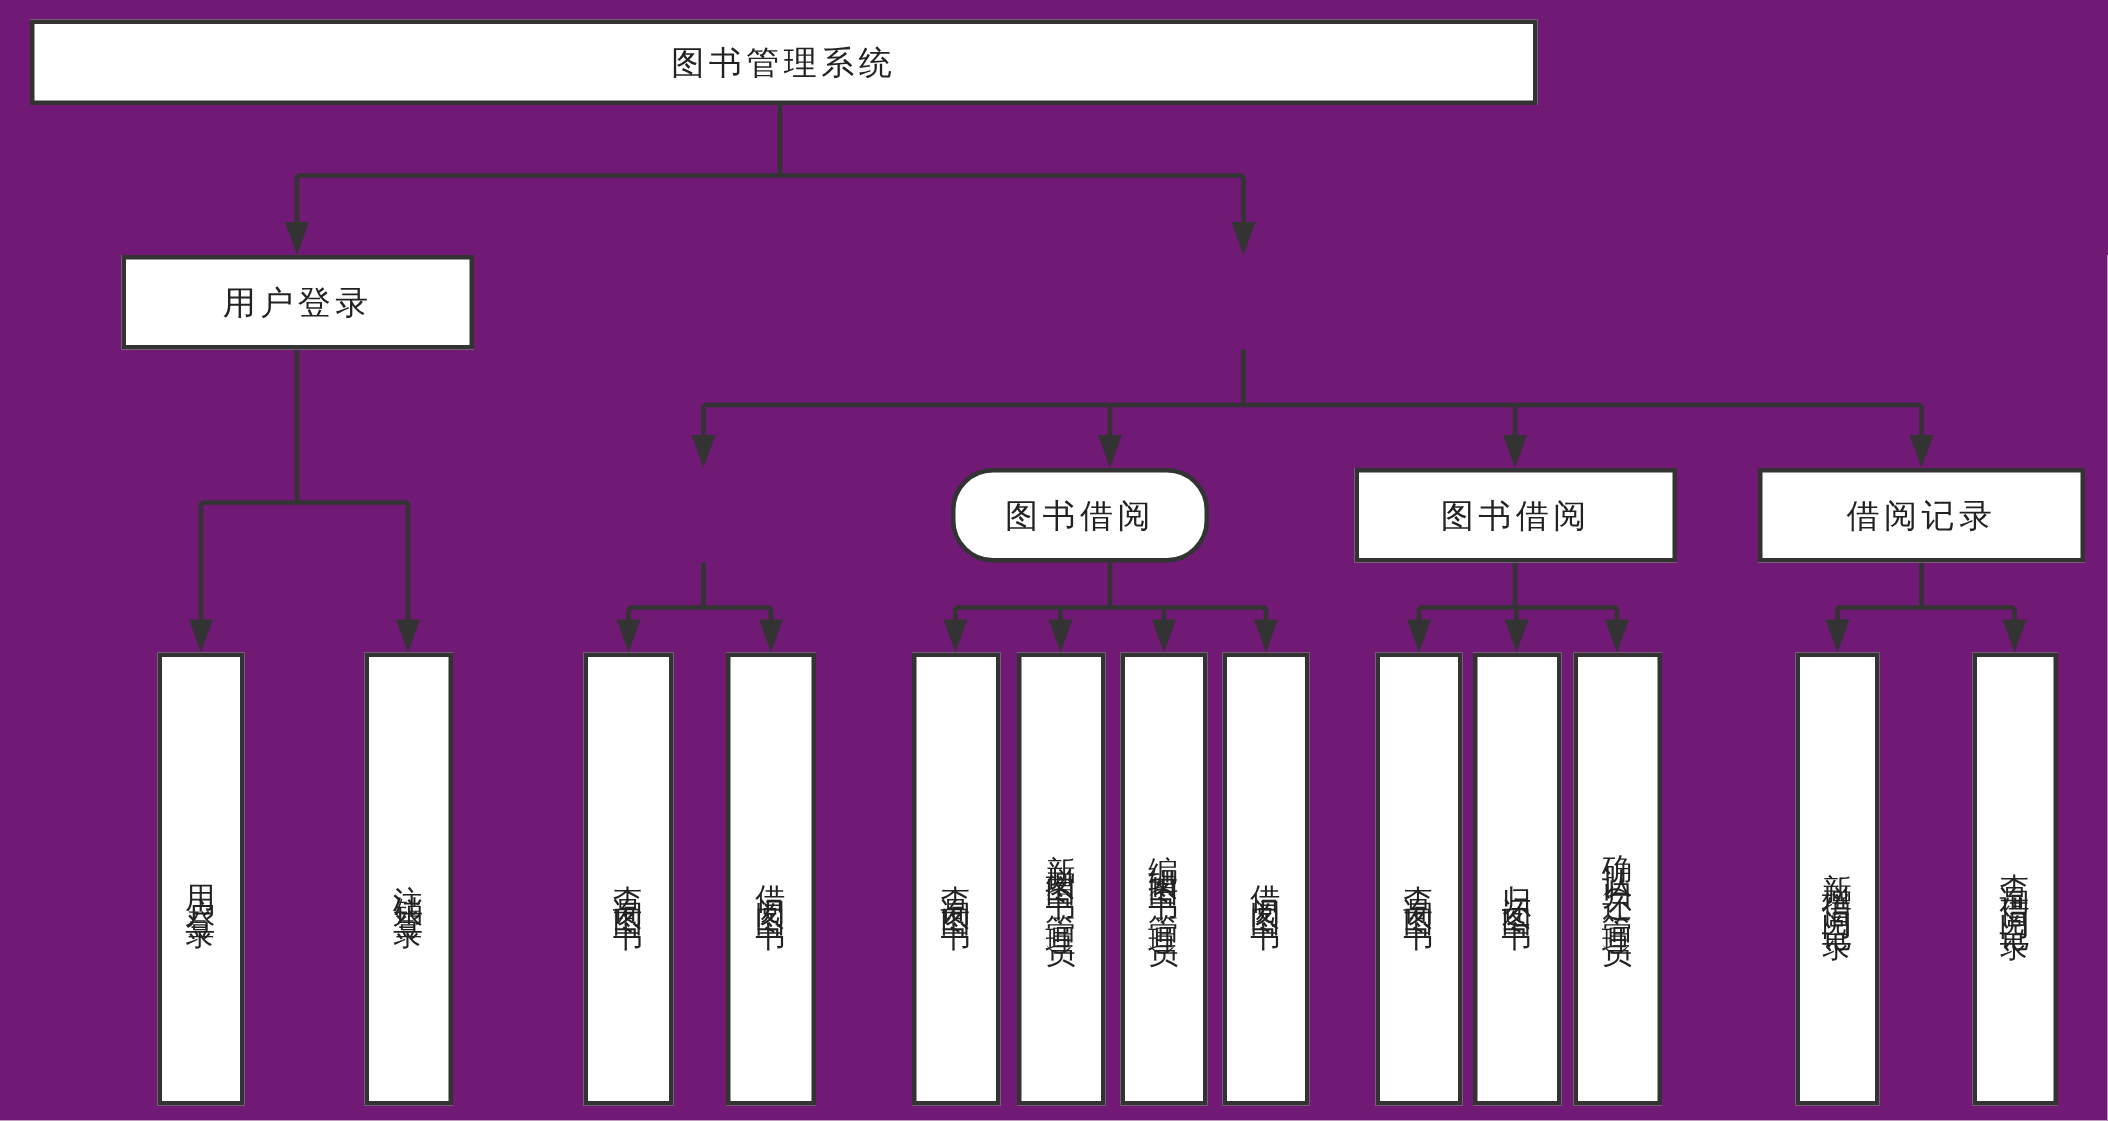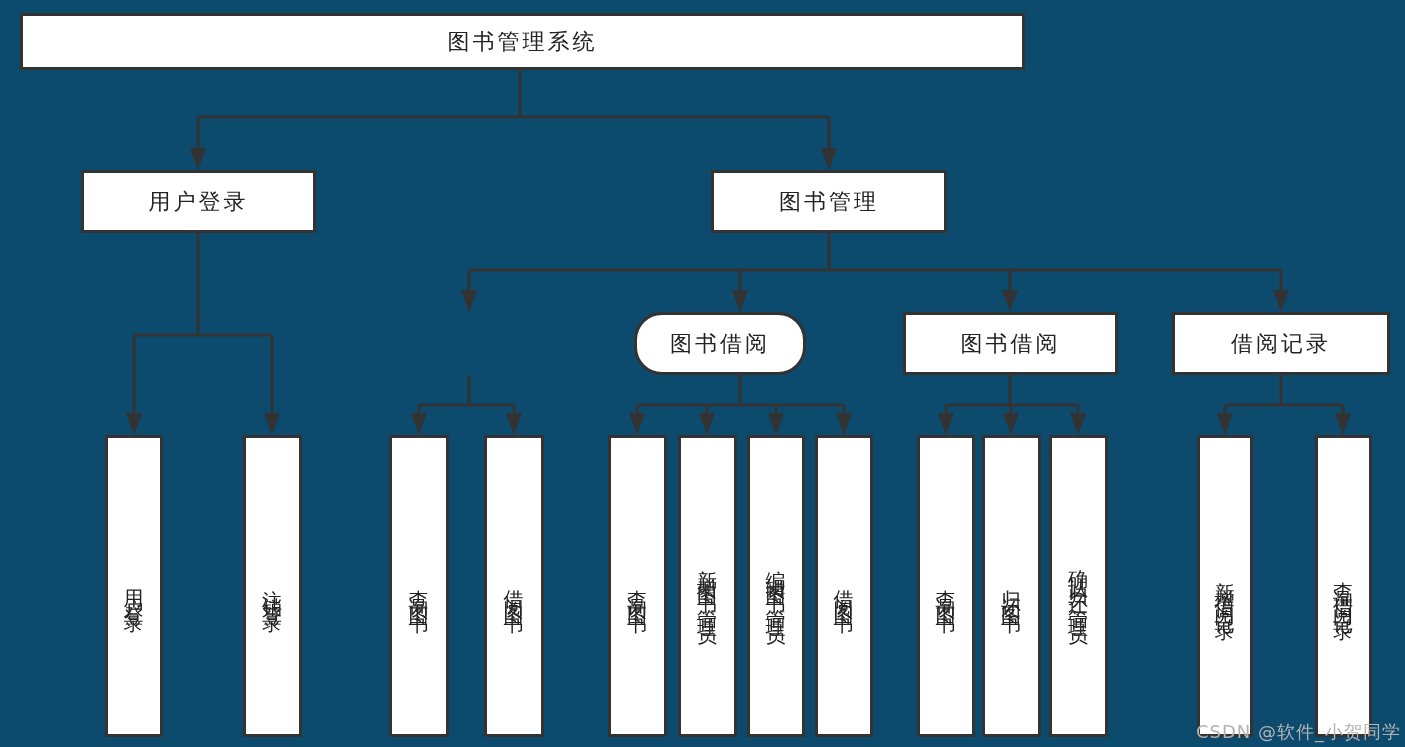"图书管理系统" .canvas { background: #0c4a6e -> #701a75 }
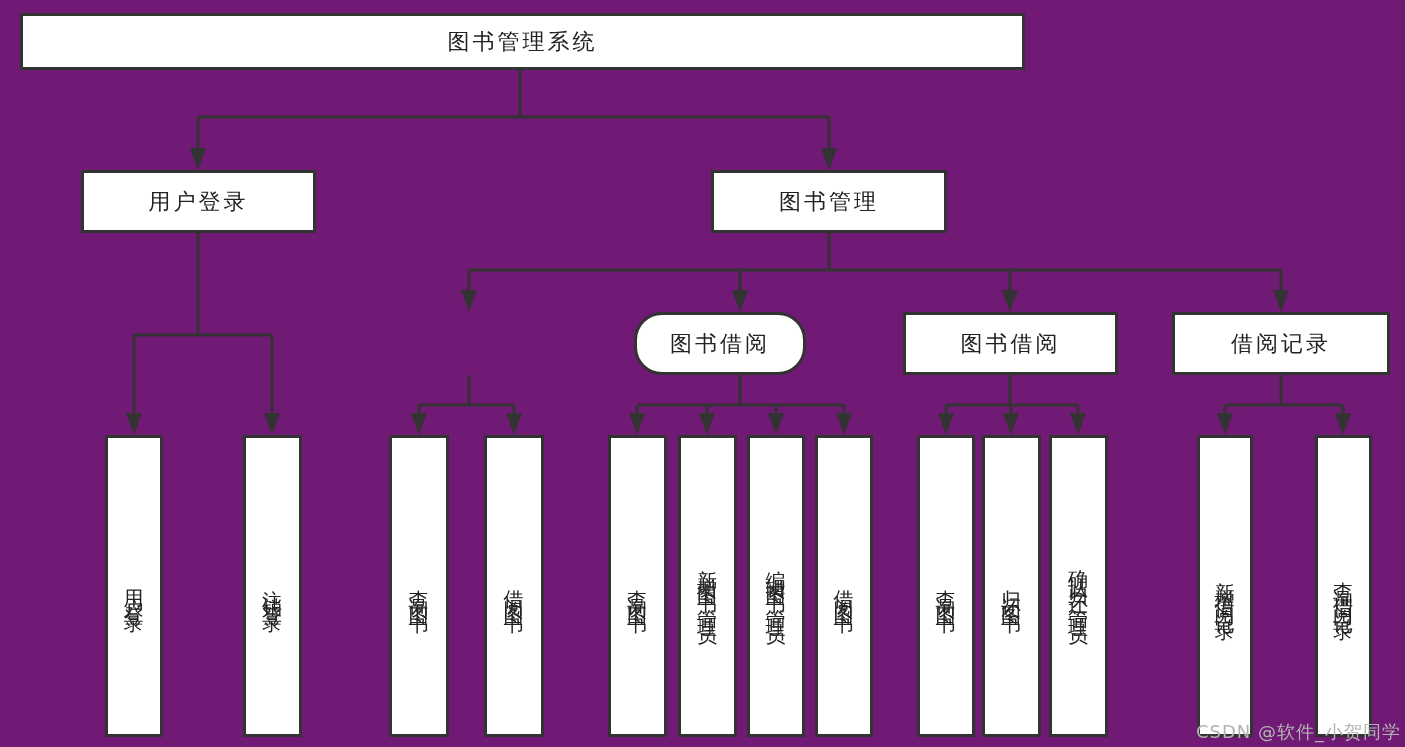"图书管理" div.hnode { html: <div> <span>图书管理</span> </div> -> none }
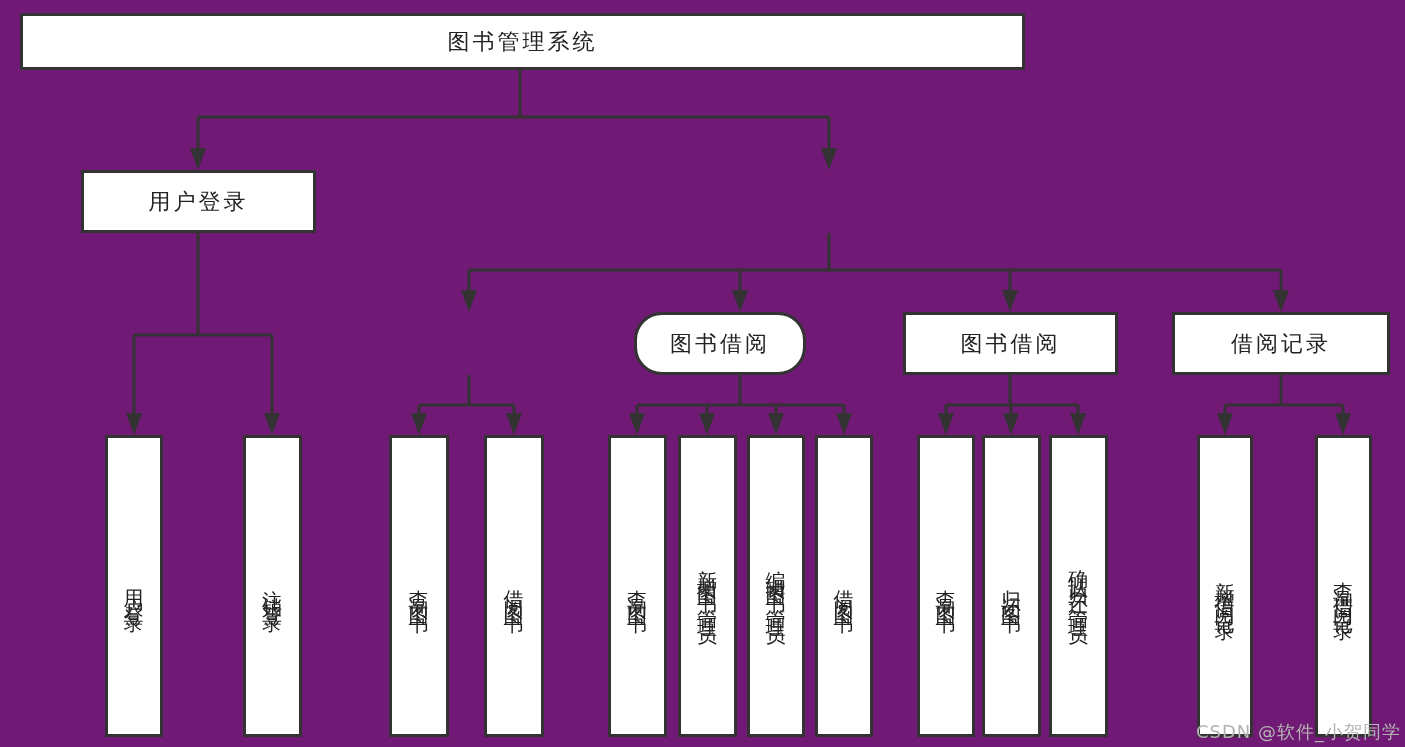"CSDN @软件_小贺同学" div.watermark { html: <div>CSDN @软件_小贺同学</div> -> none }
